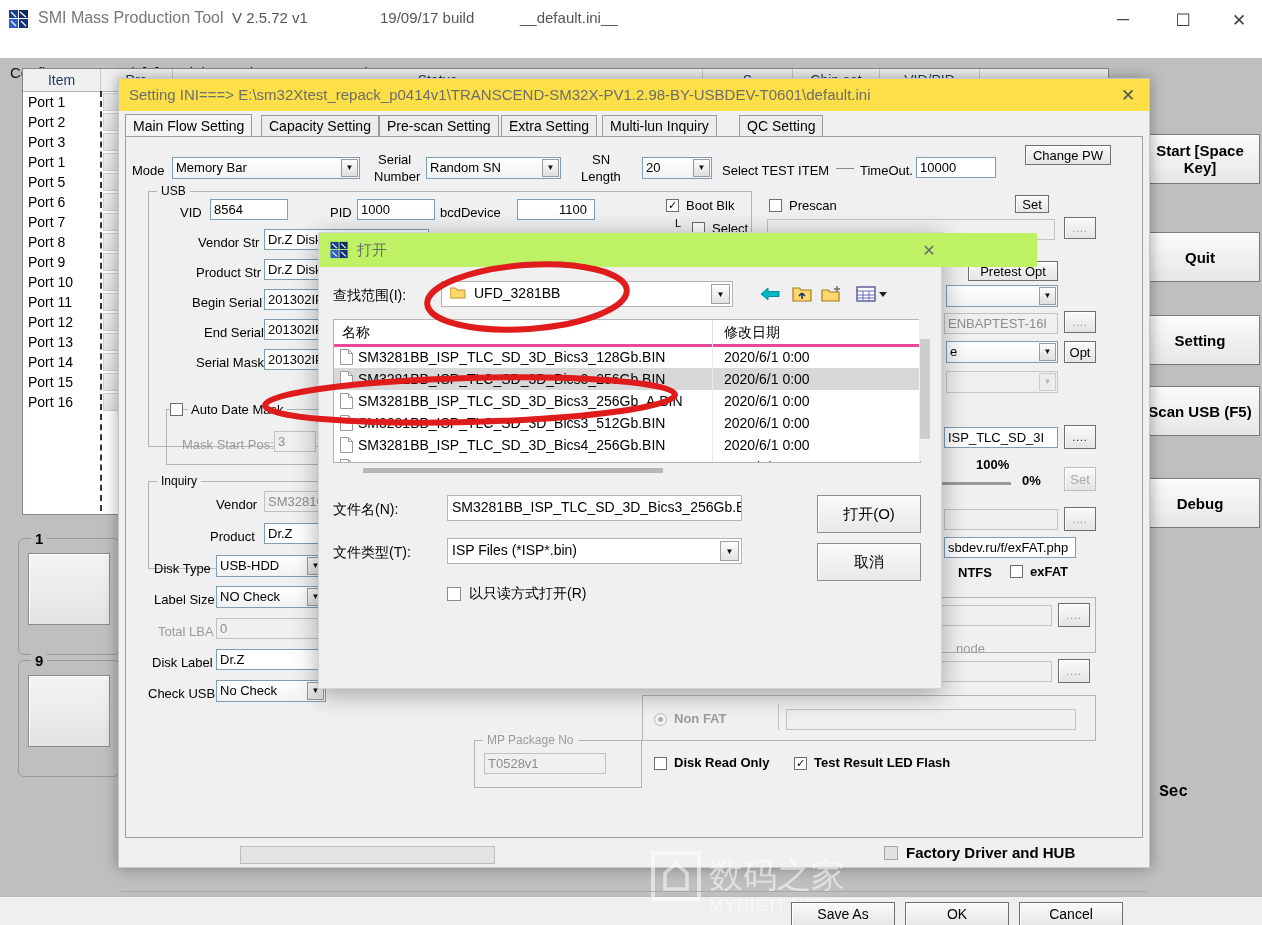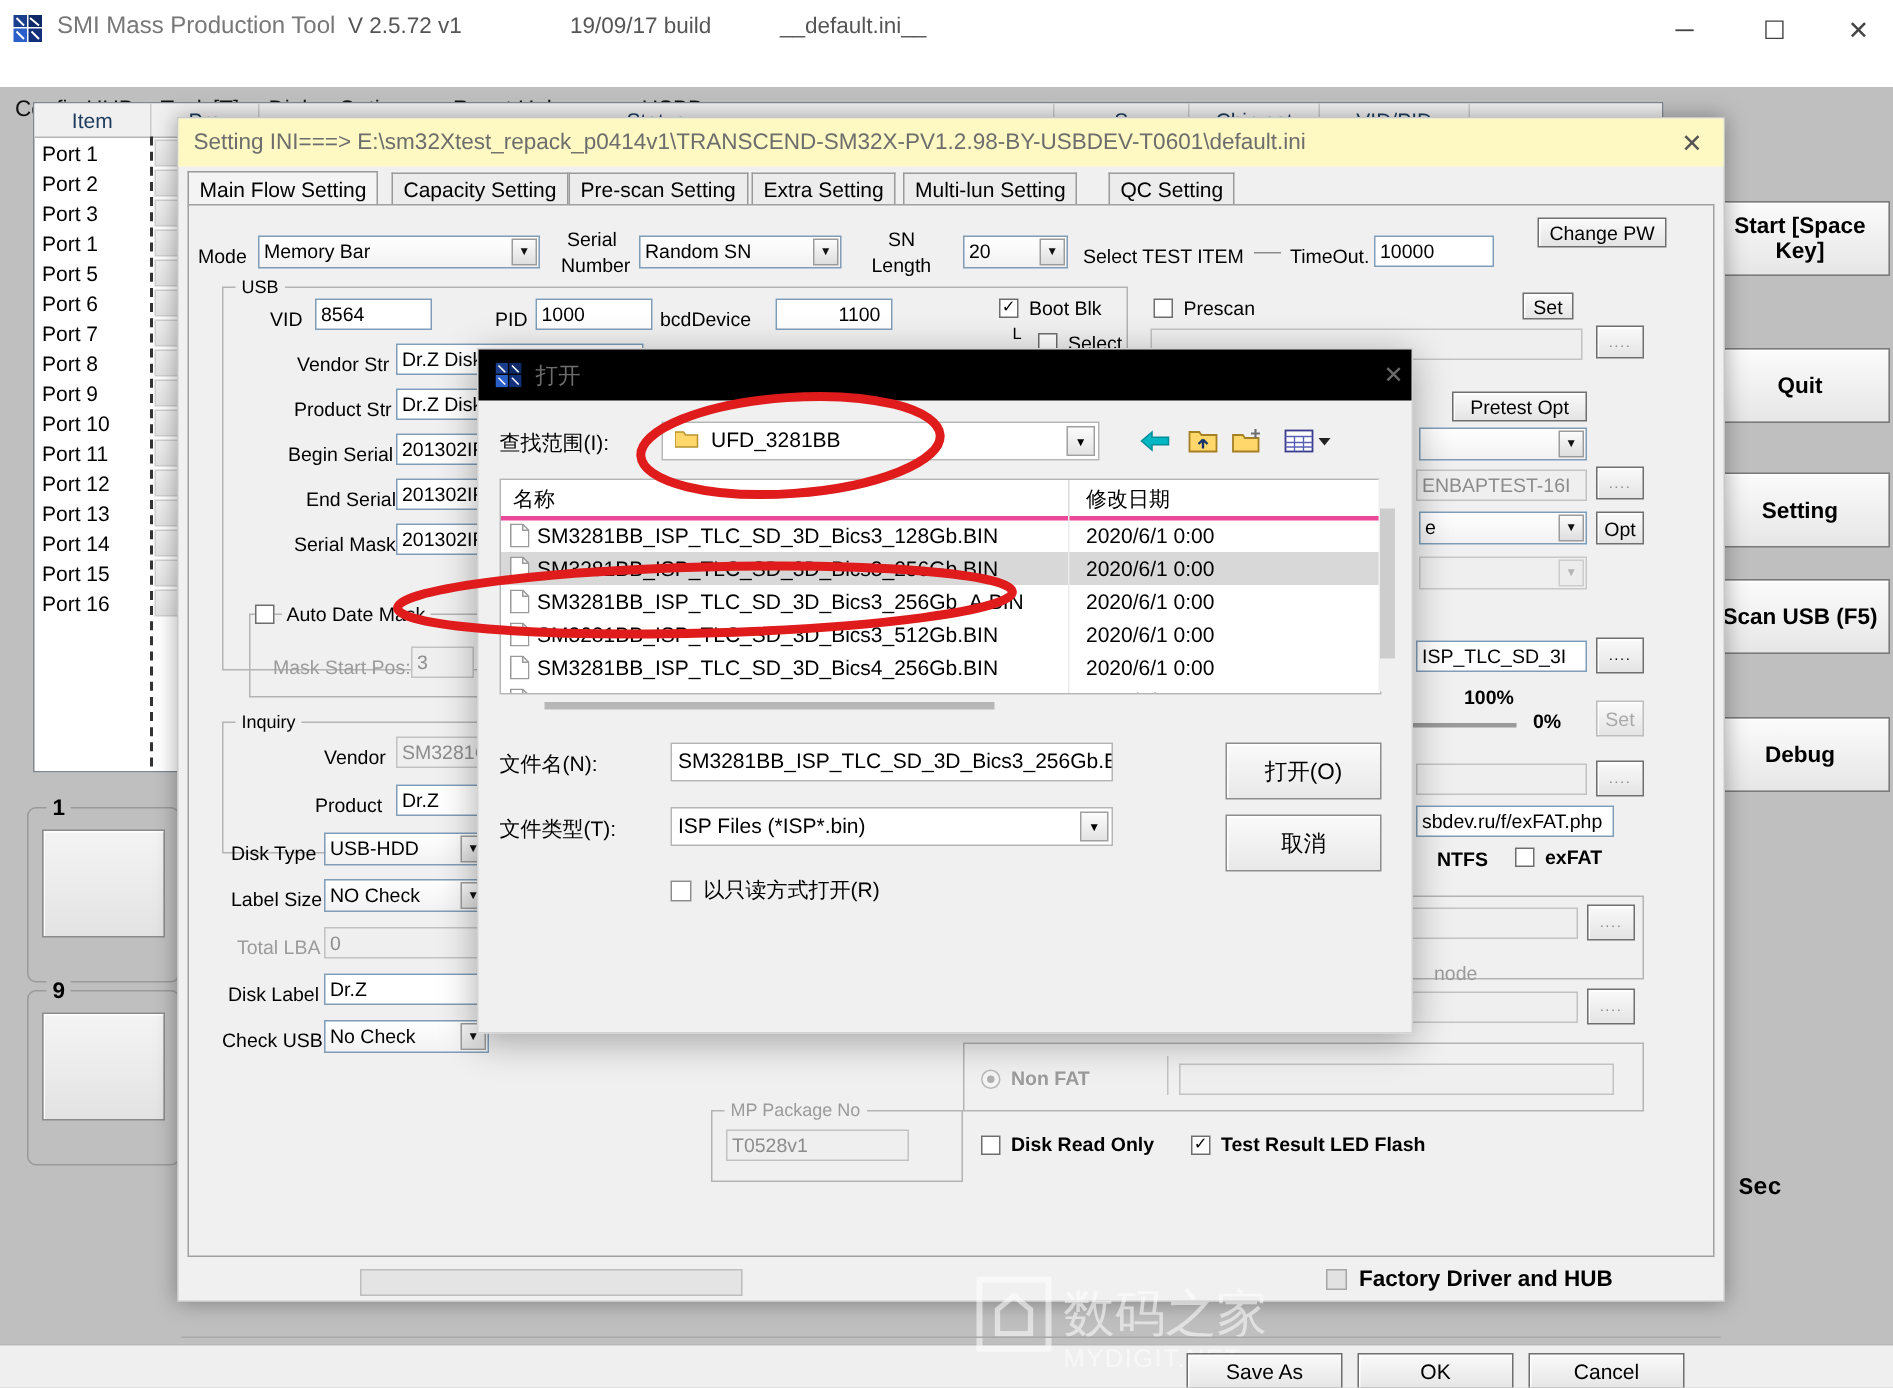"Setting INI===>" #setting-titlebar { background: #fef9c3 -> #fde047 }
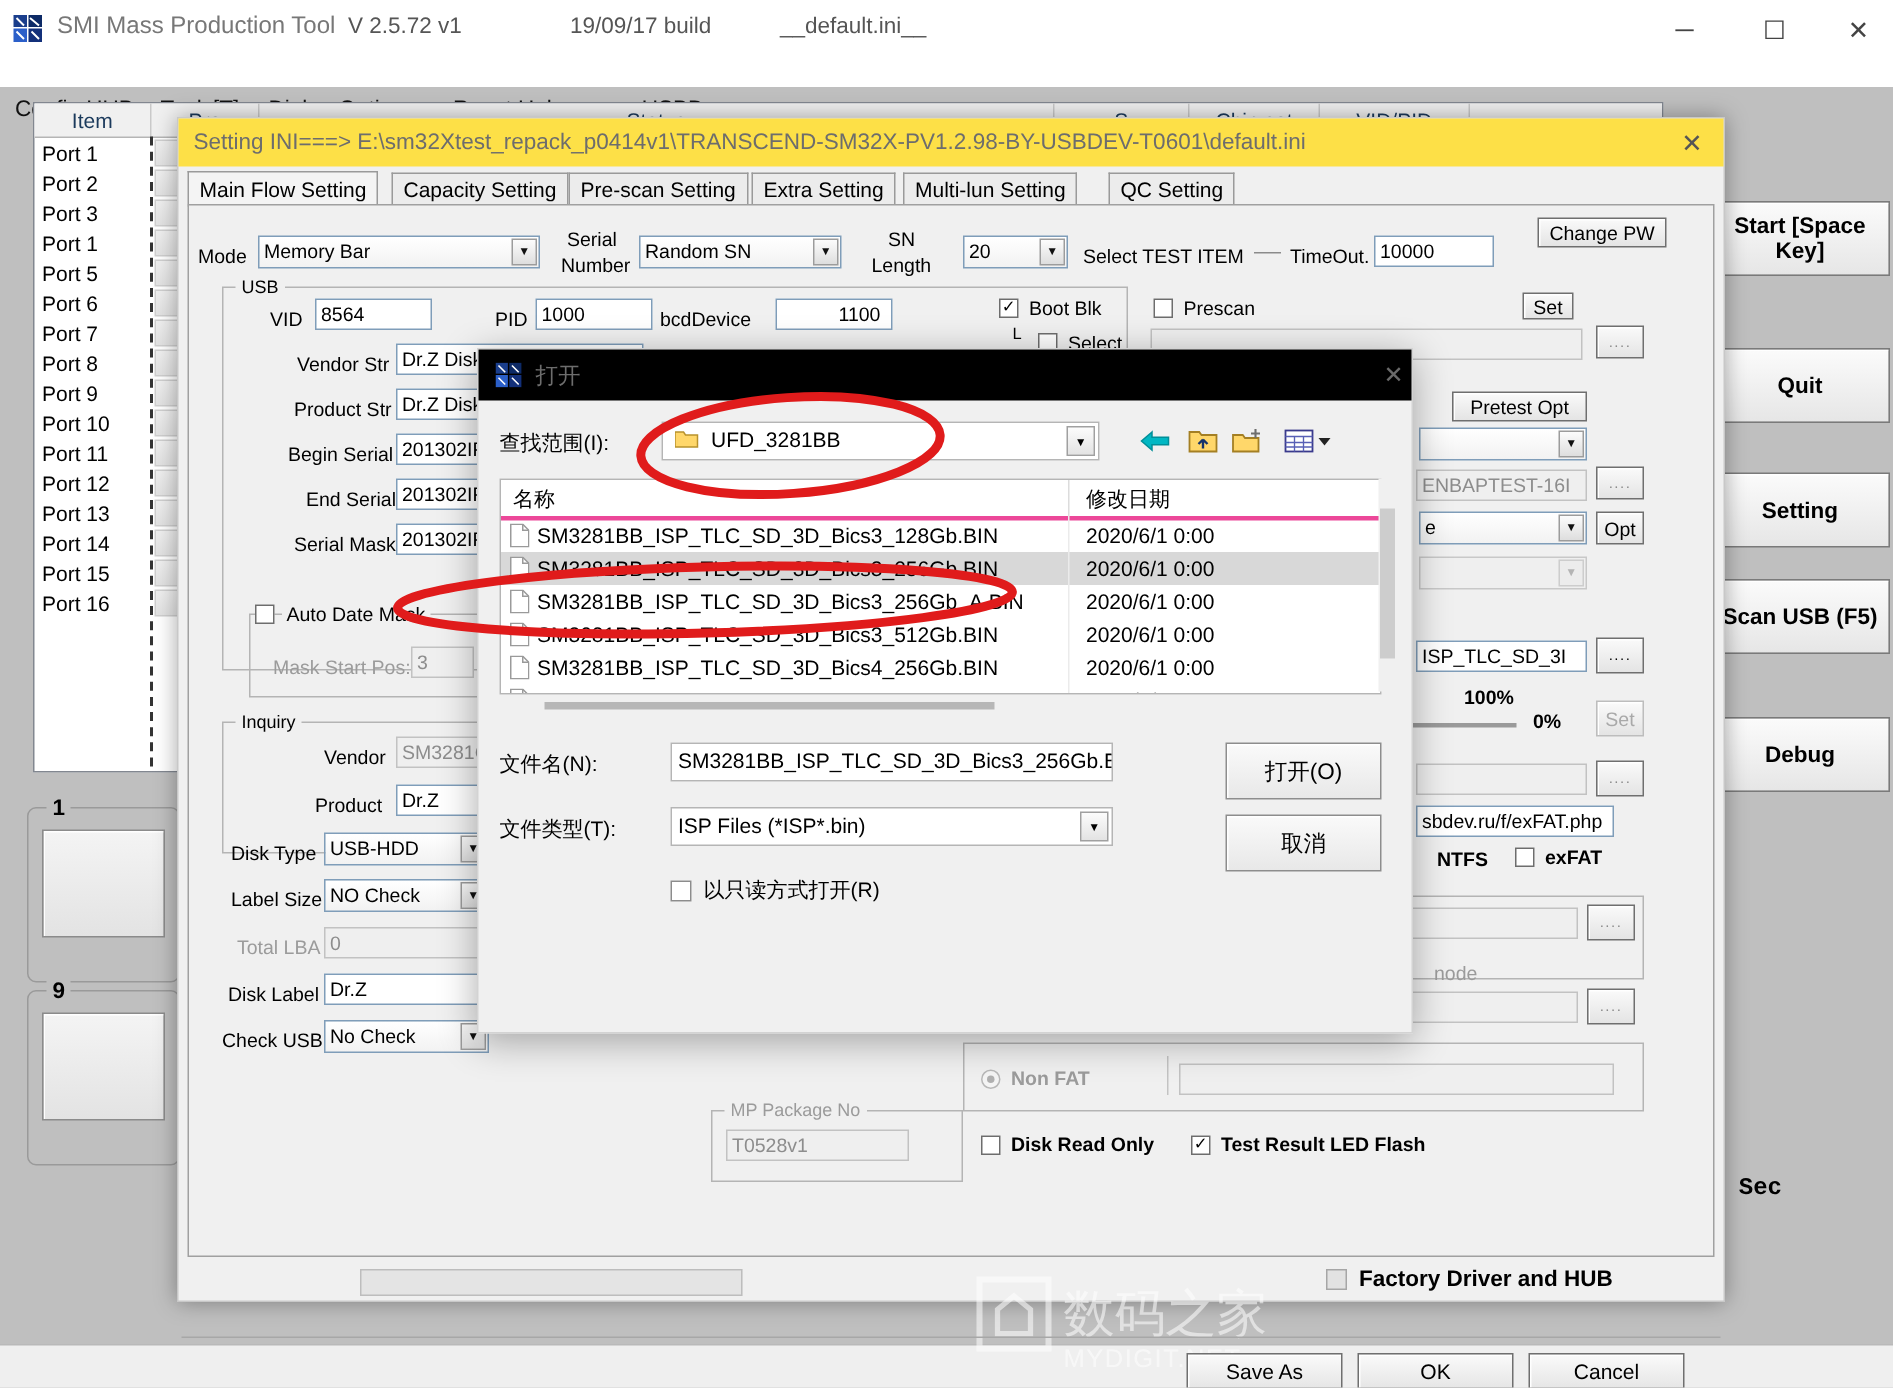"Multi-lun Setting" div.abs { text: Setting -> Inquiry }
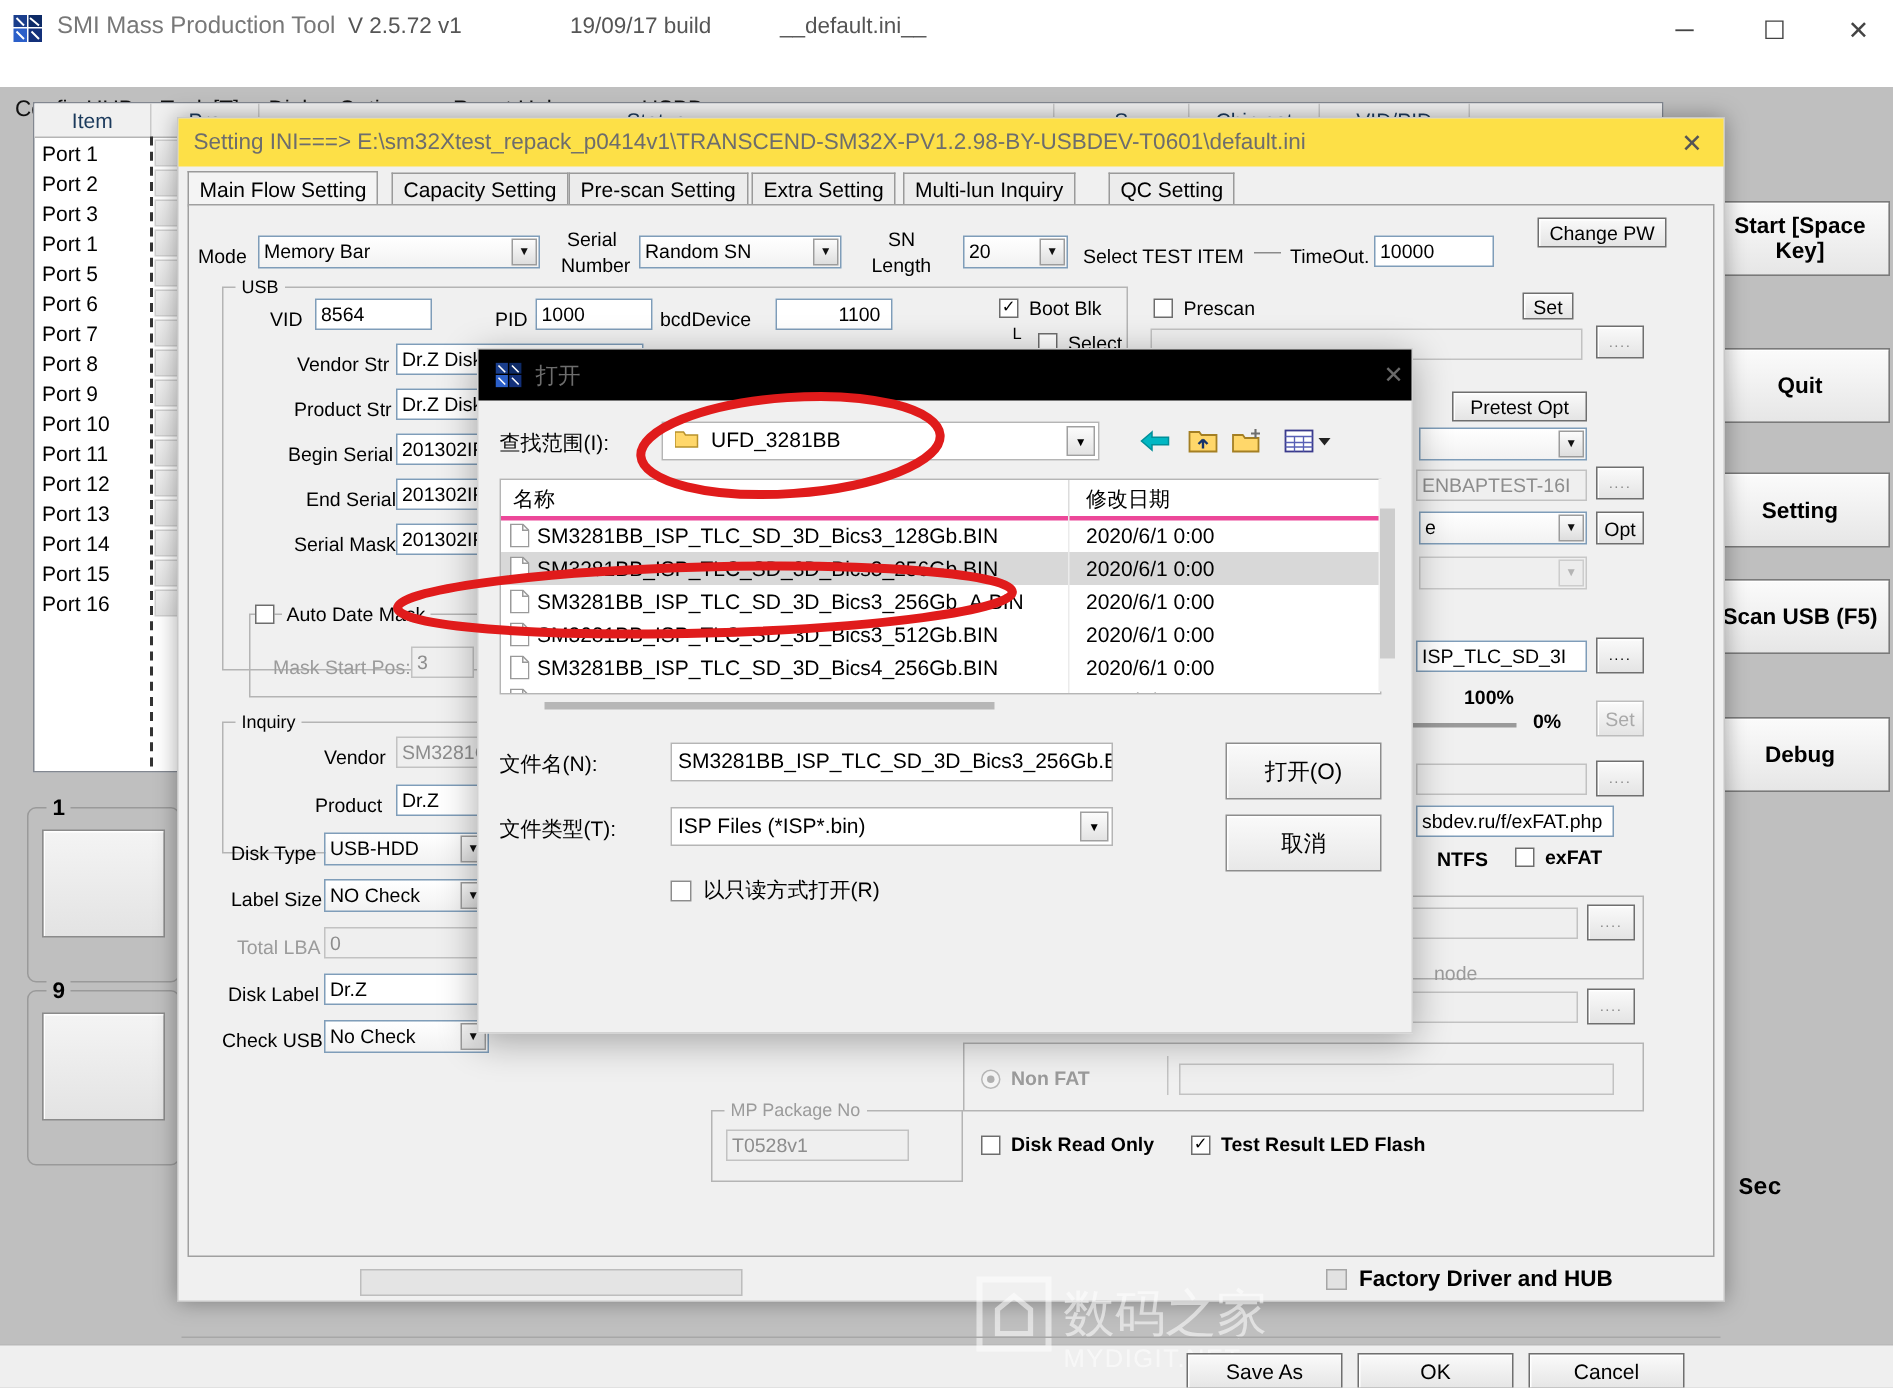"打开" #open-titlebar { background: #000000 -> #bef264; width: 622px -> 718px }
